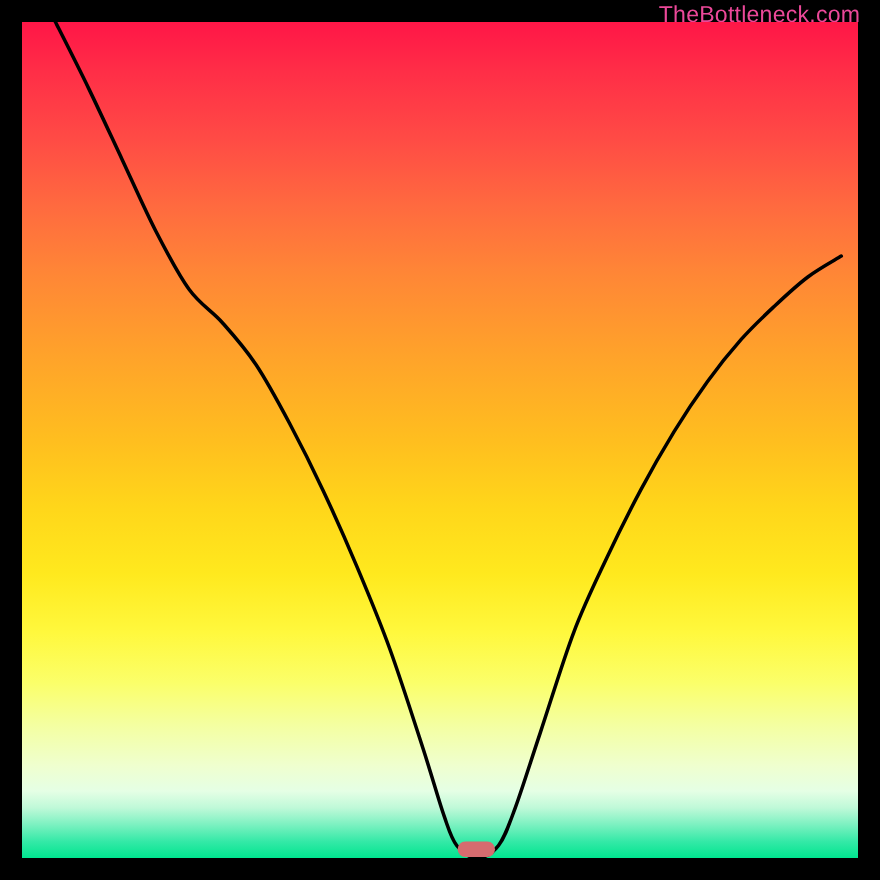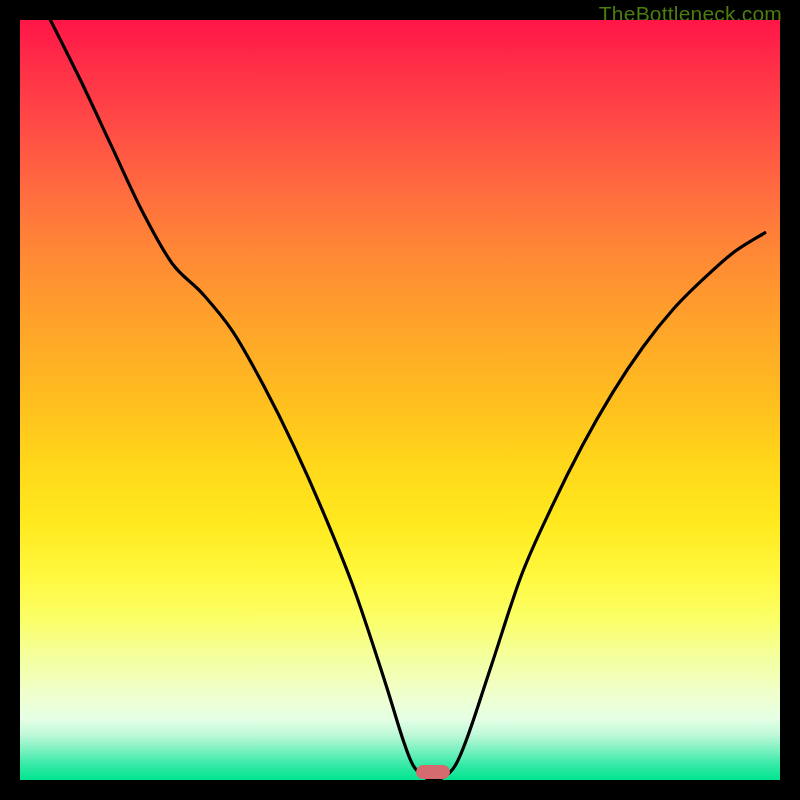"TheBottleneck.com" .watermark { color: #4d7c0f -> #ec4899 }
